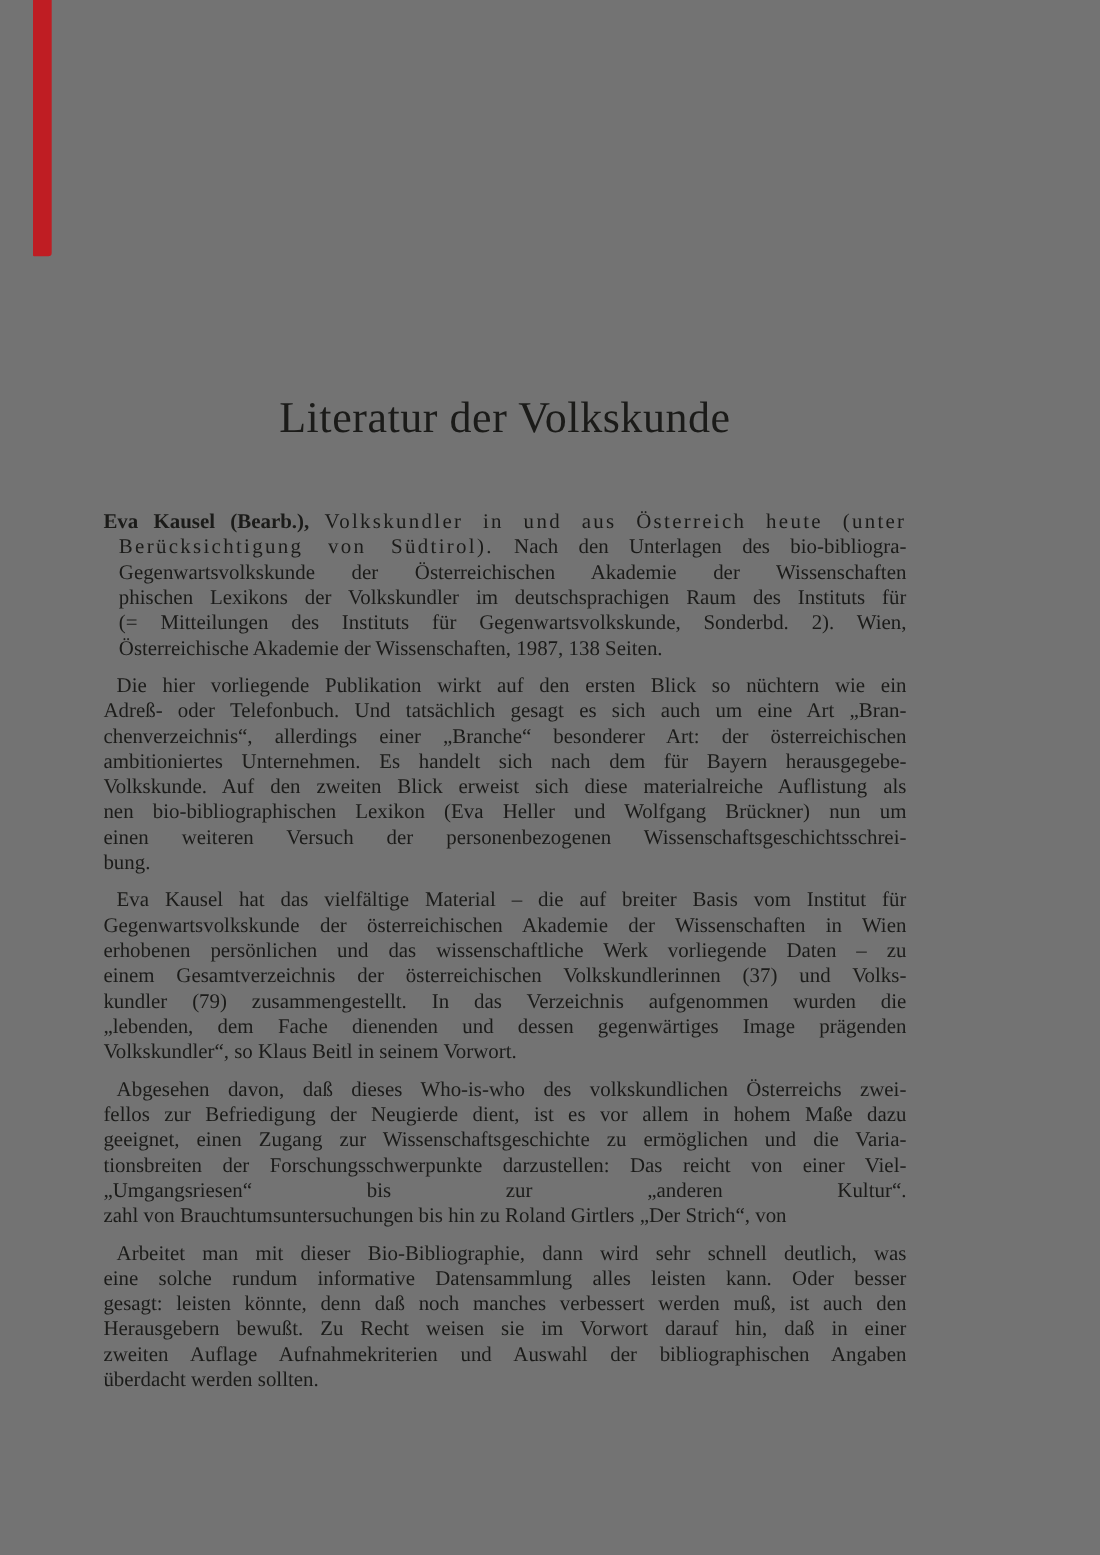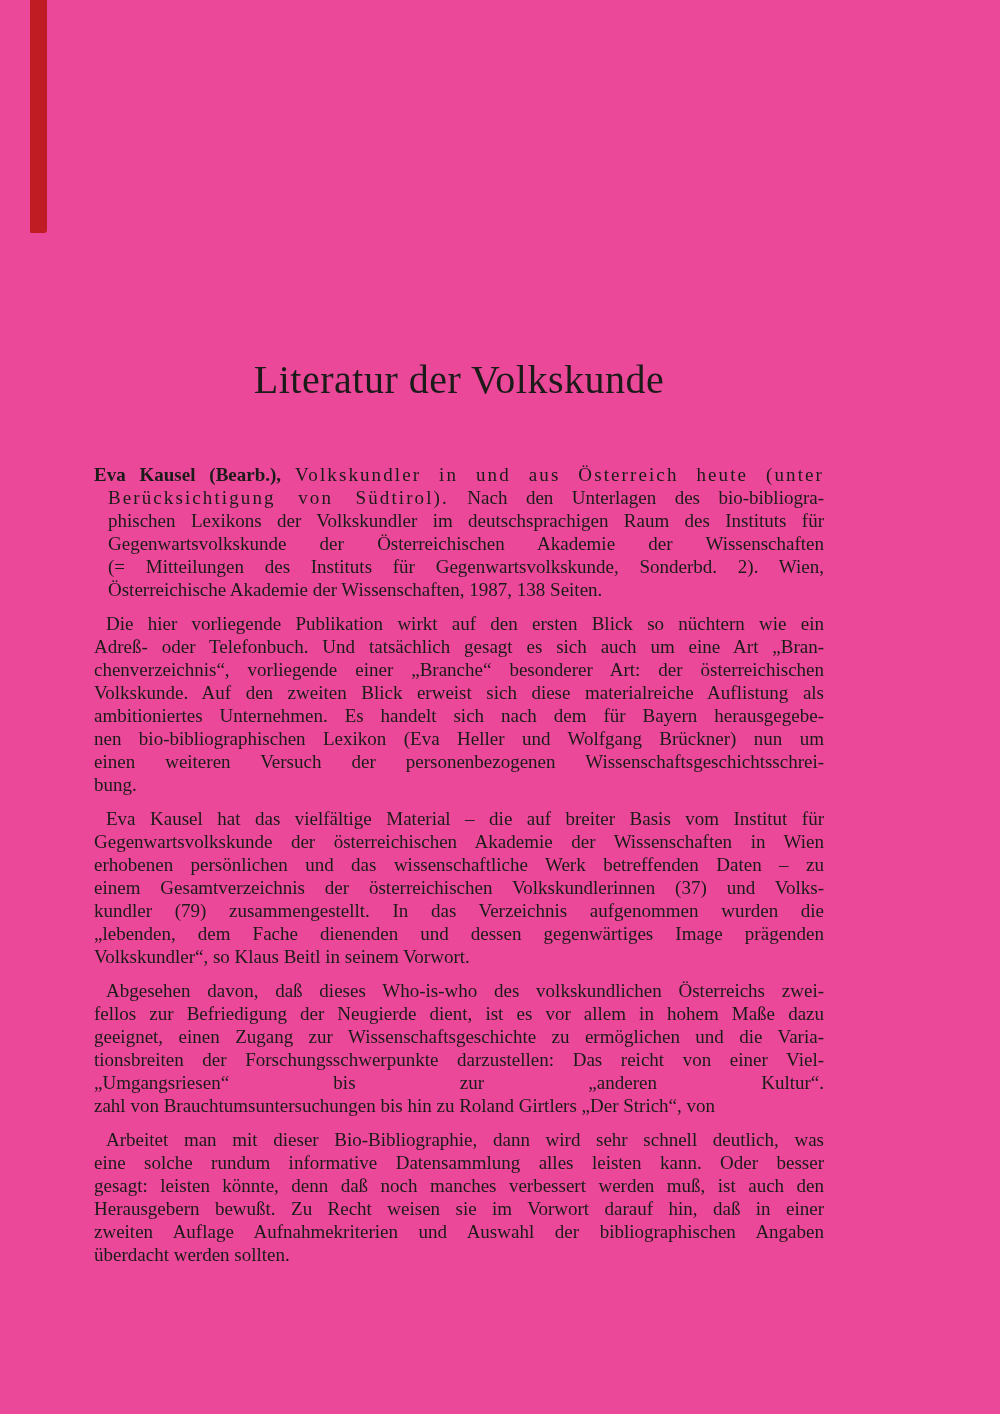"Literatur der Volkskunde" div.page { background: #ec4899 -> #737373 }
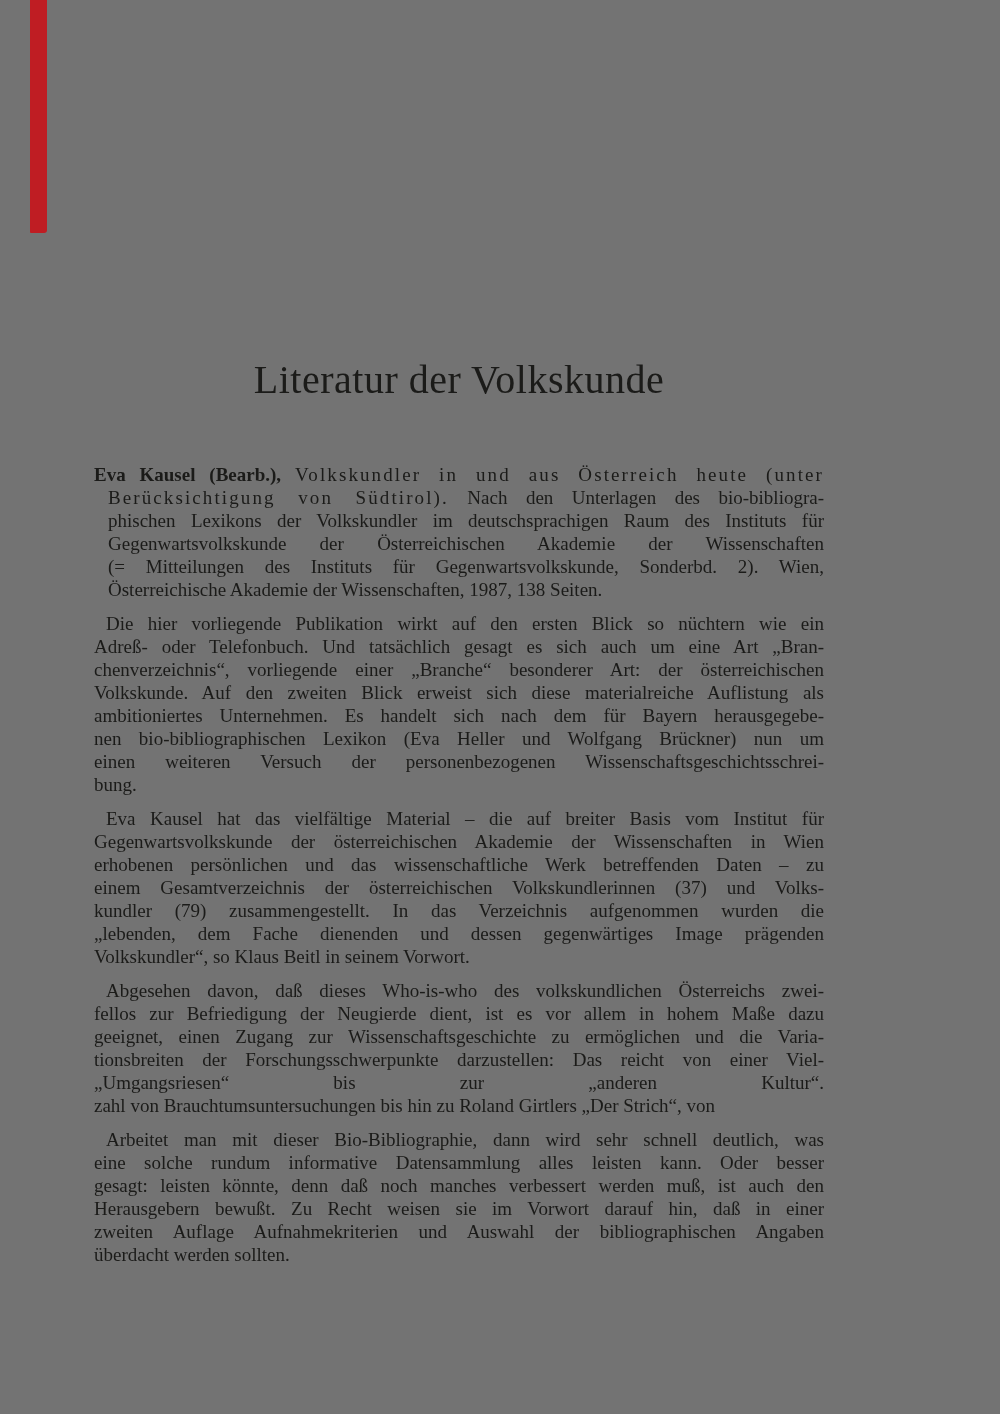"phischen Lexikons der Volkskundler im" div.line { order: before "Gegenwartsvolkskunde der Österreichischen Akademie der Wissenschaften" -> after "Gegenwartsvolkskunde der Österreichischen Akademie der Wissenschaften" }
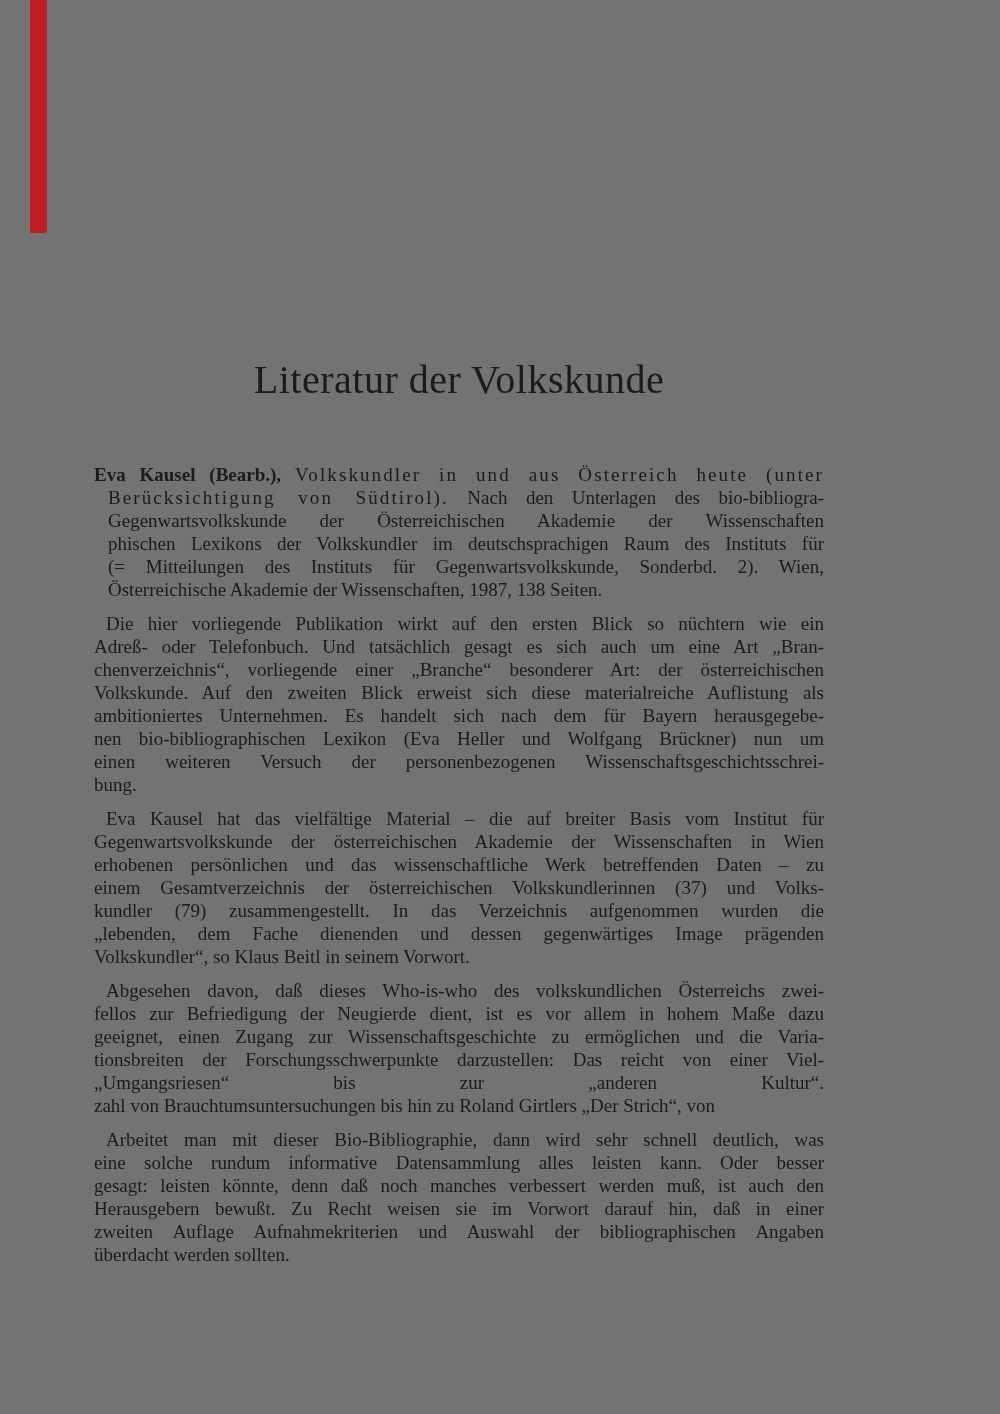"chenverzeichnis“, vorliegende einer" div.line { text: vorliegende -> allerdings }
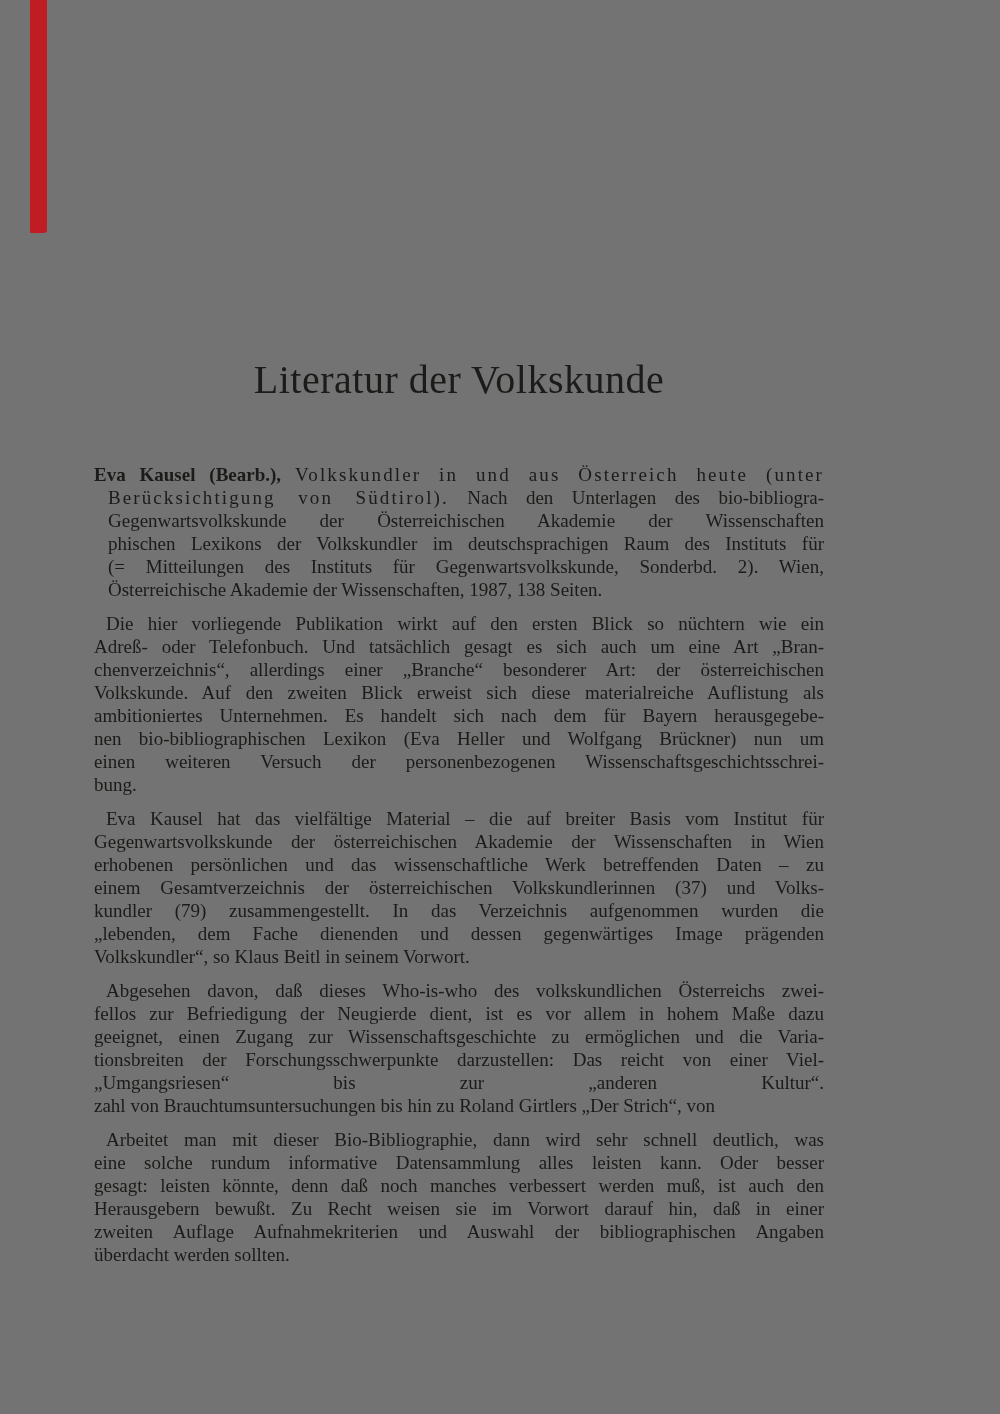"Volkskunde. Auf den zweiten Blick" div.line { order: before "ambitioniertes Unternehmen. Es handelt" -> after "ambitioniertes Unternehmen. Es handelt" }
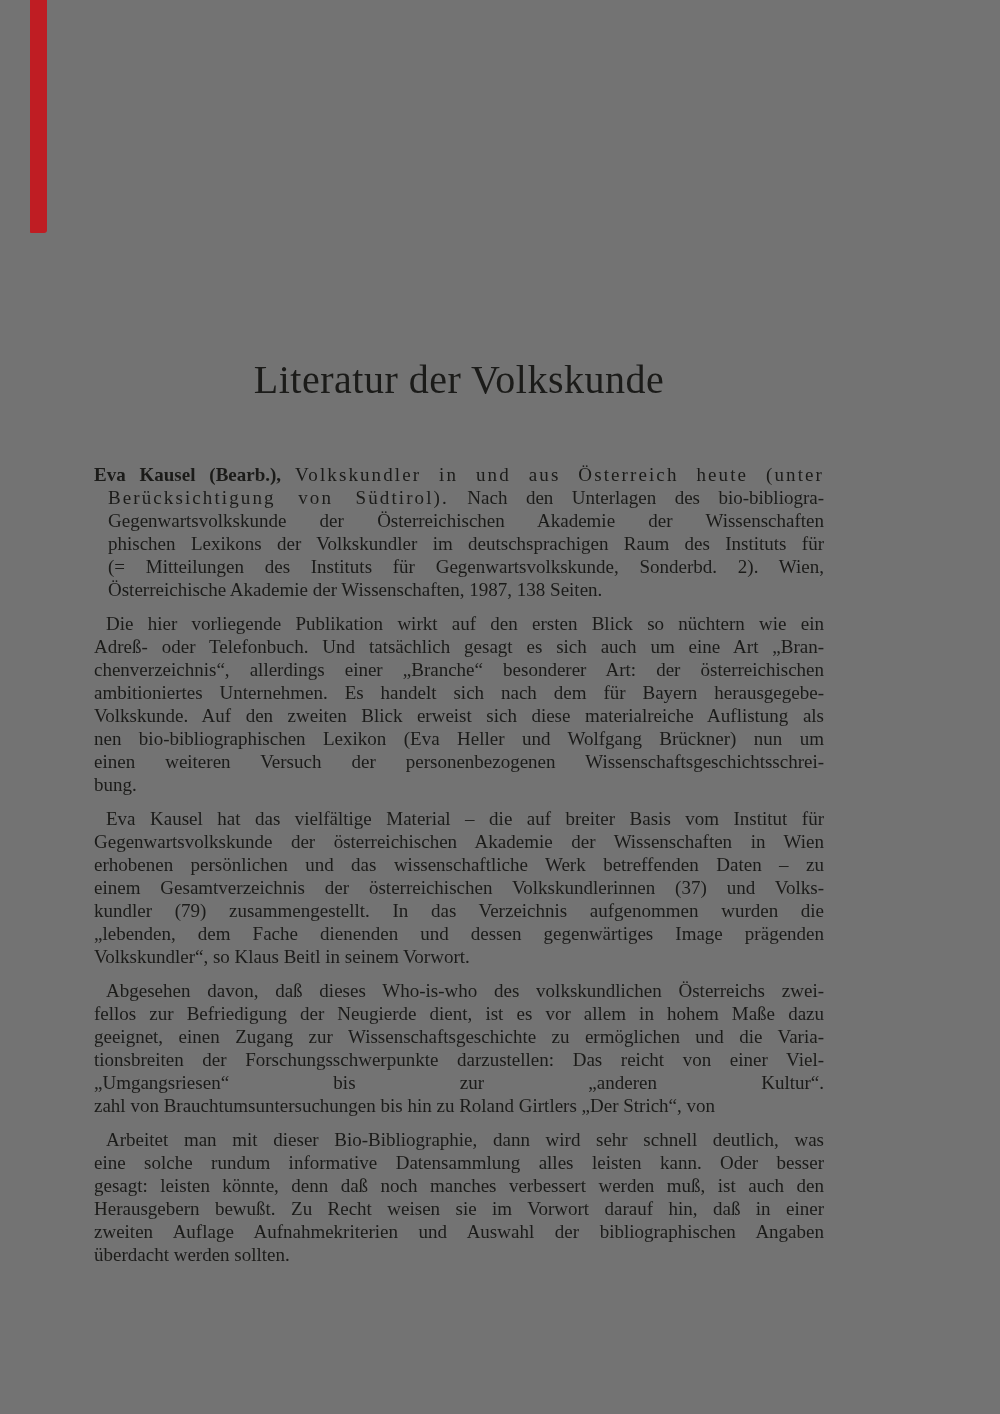"erhobenen persönlichen und das" div.line { text: betreffenden -> vorliegende }
